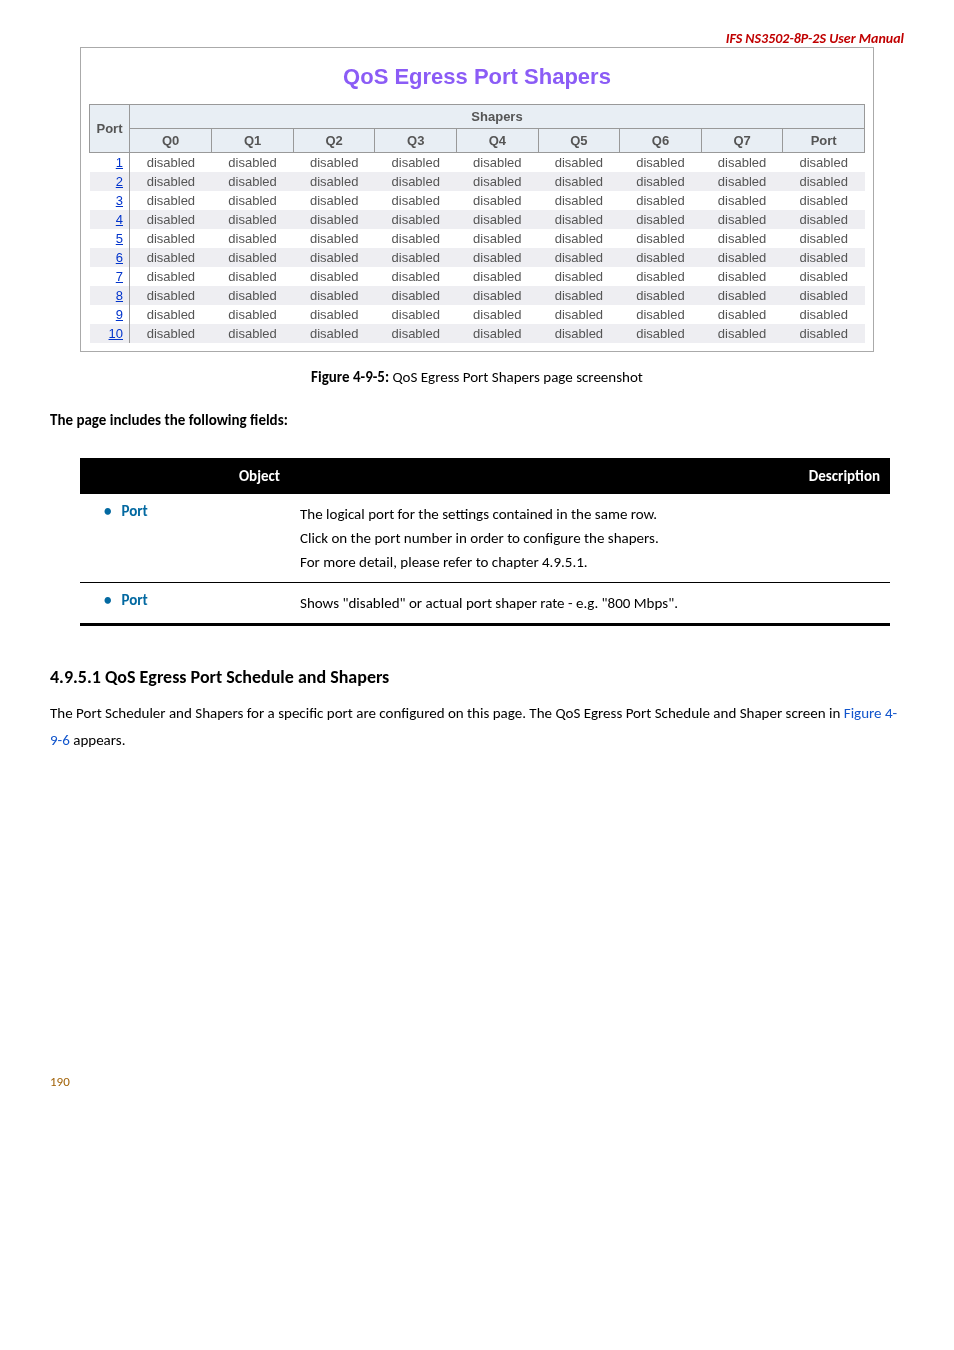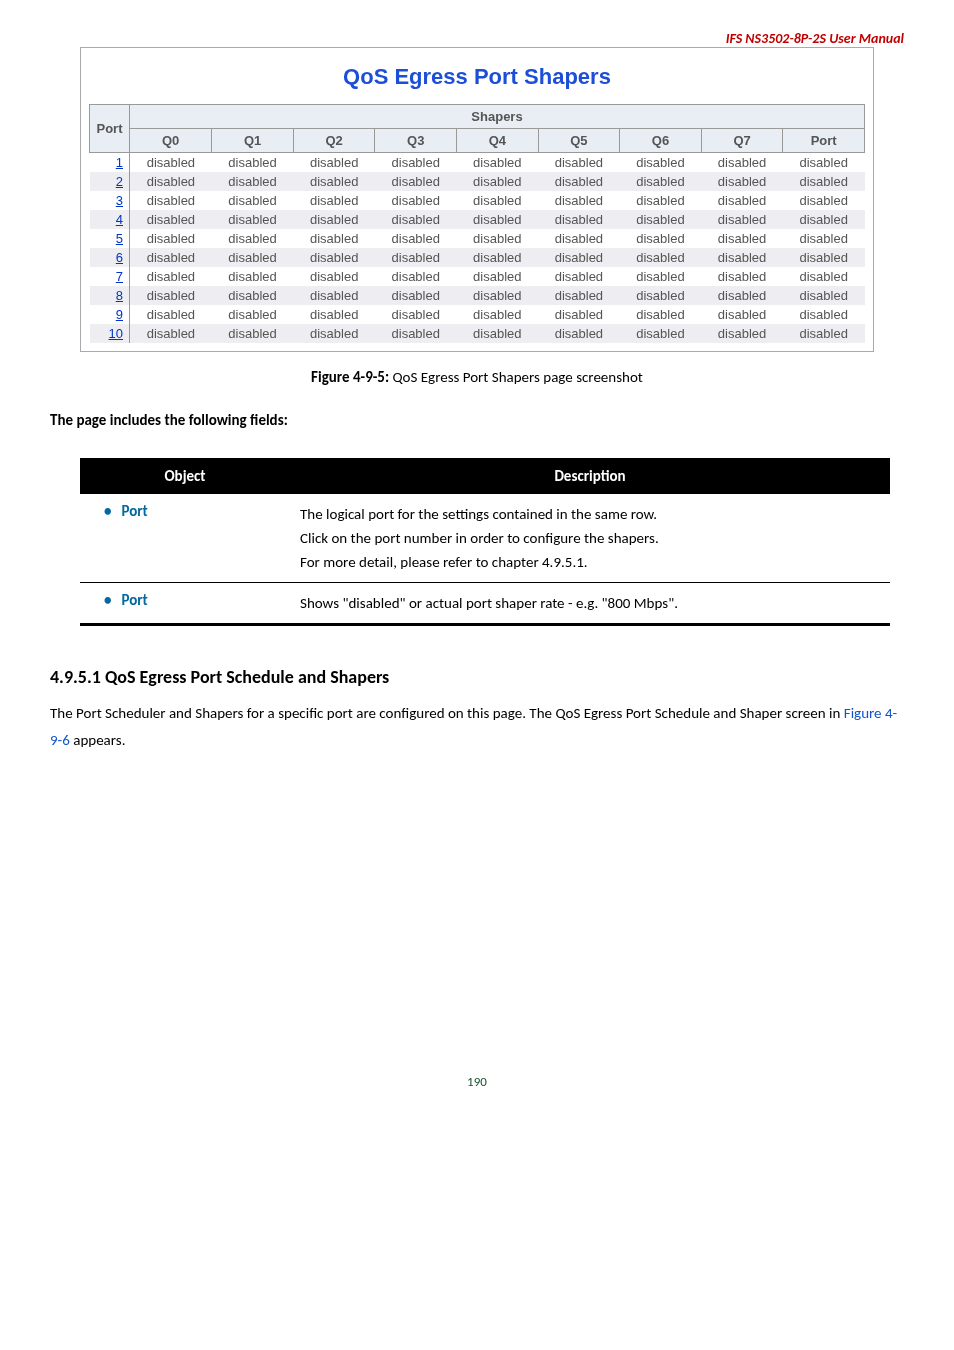"QoS Egress Port Shapers" .shapers-title { color: #1d4ed8 -> #8b5cf6 }
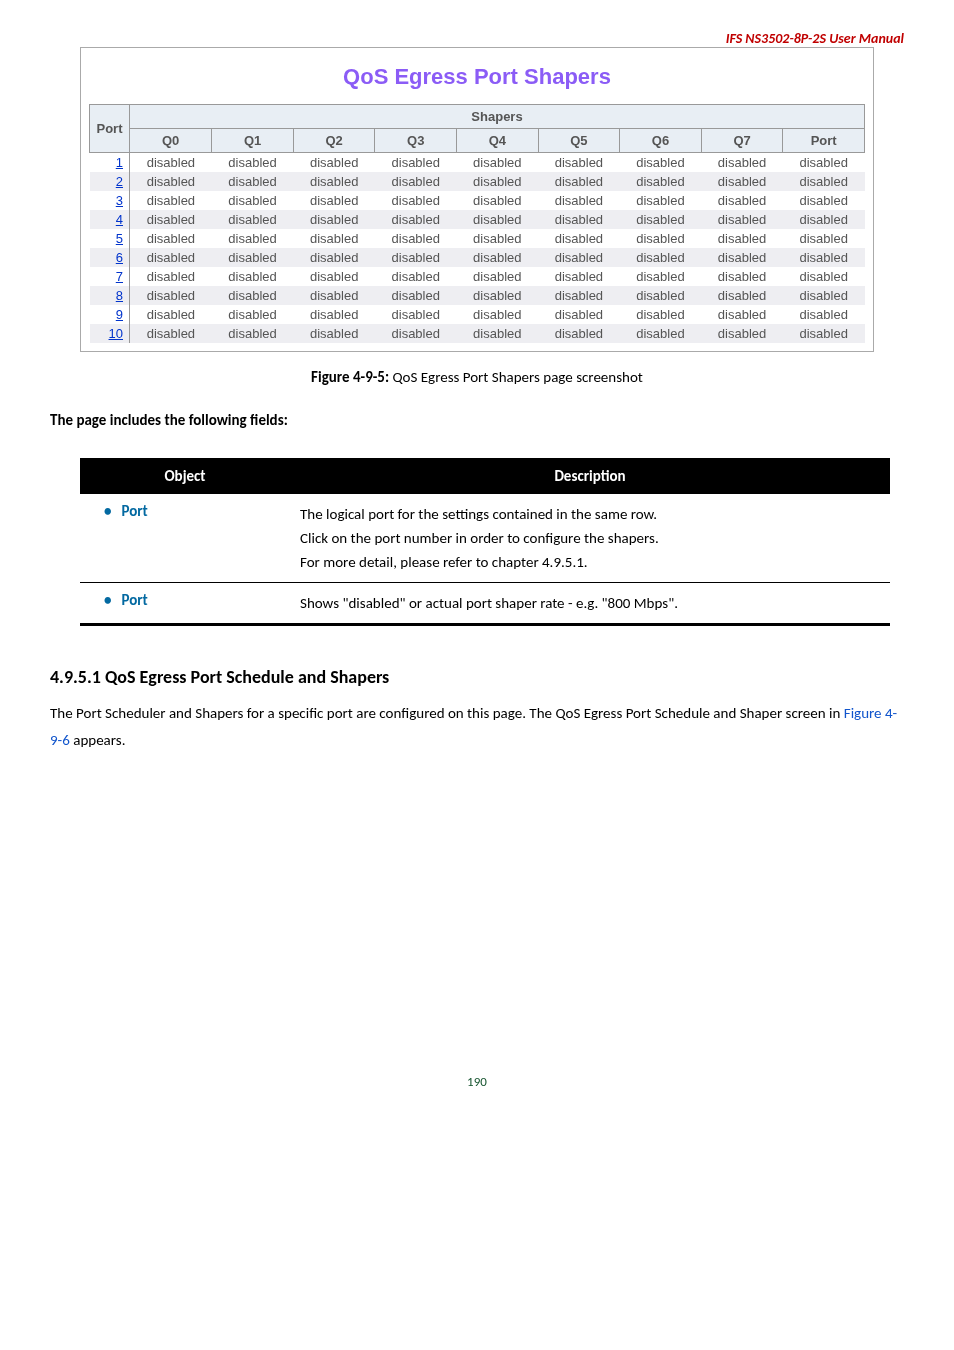"Object" .object-table thead th { text-align: center -> right }
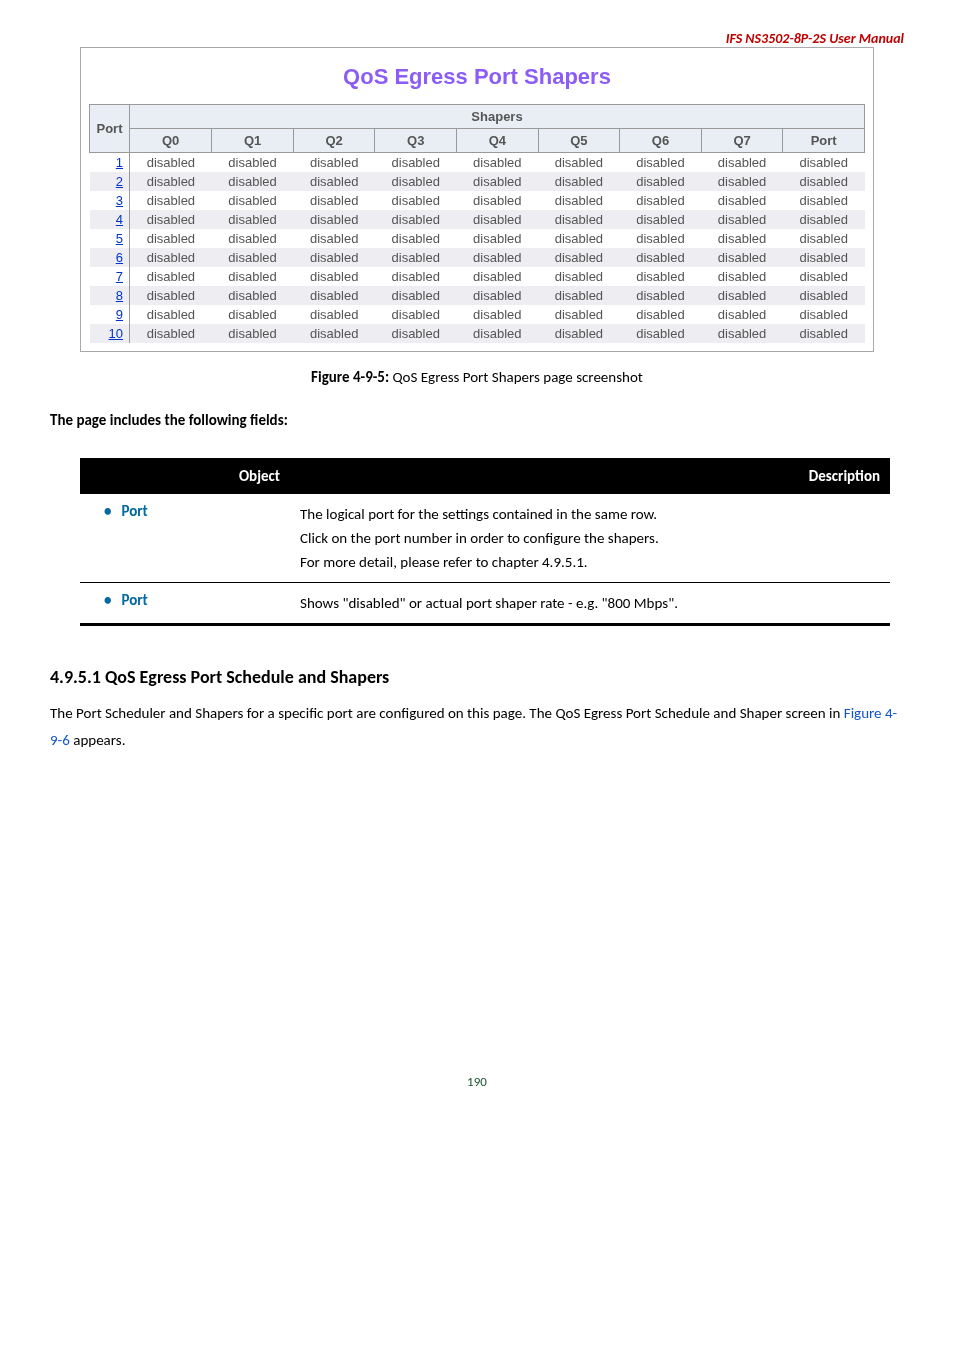"190" .page-num { color: #14532d -> #a16207; text-align: center -> none }
